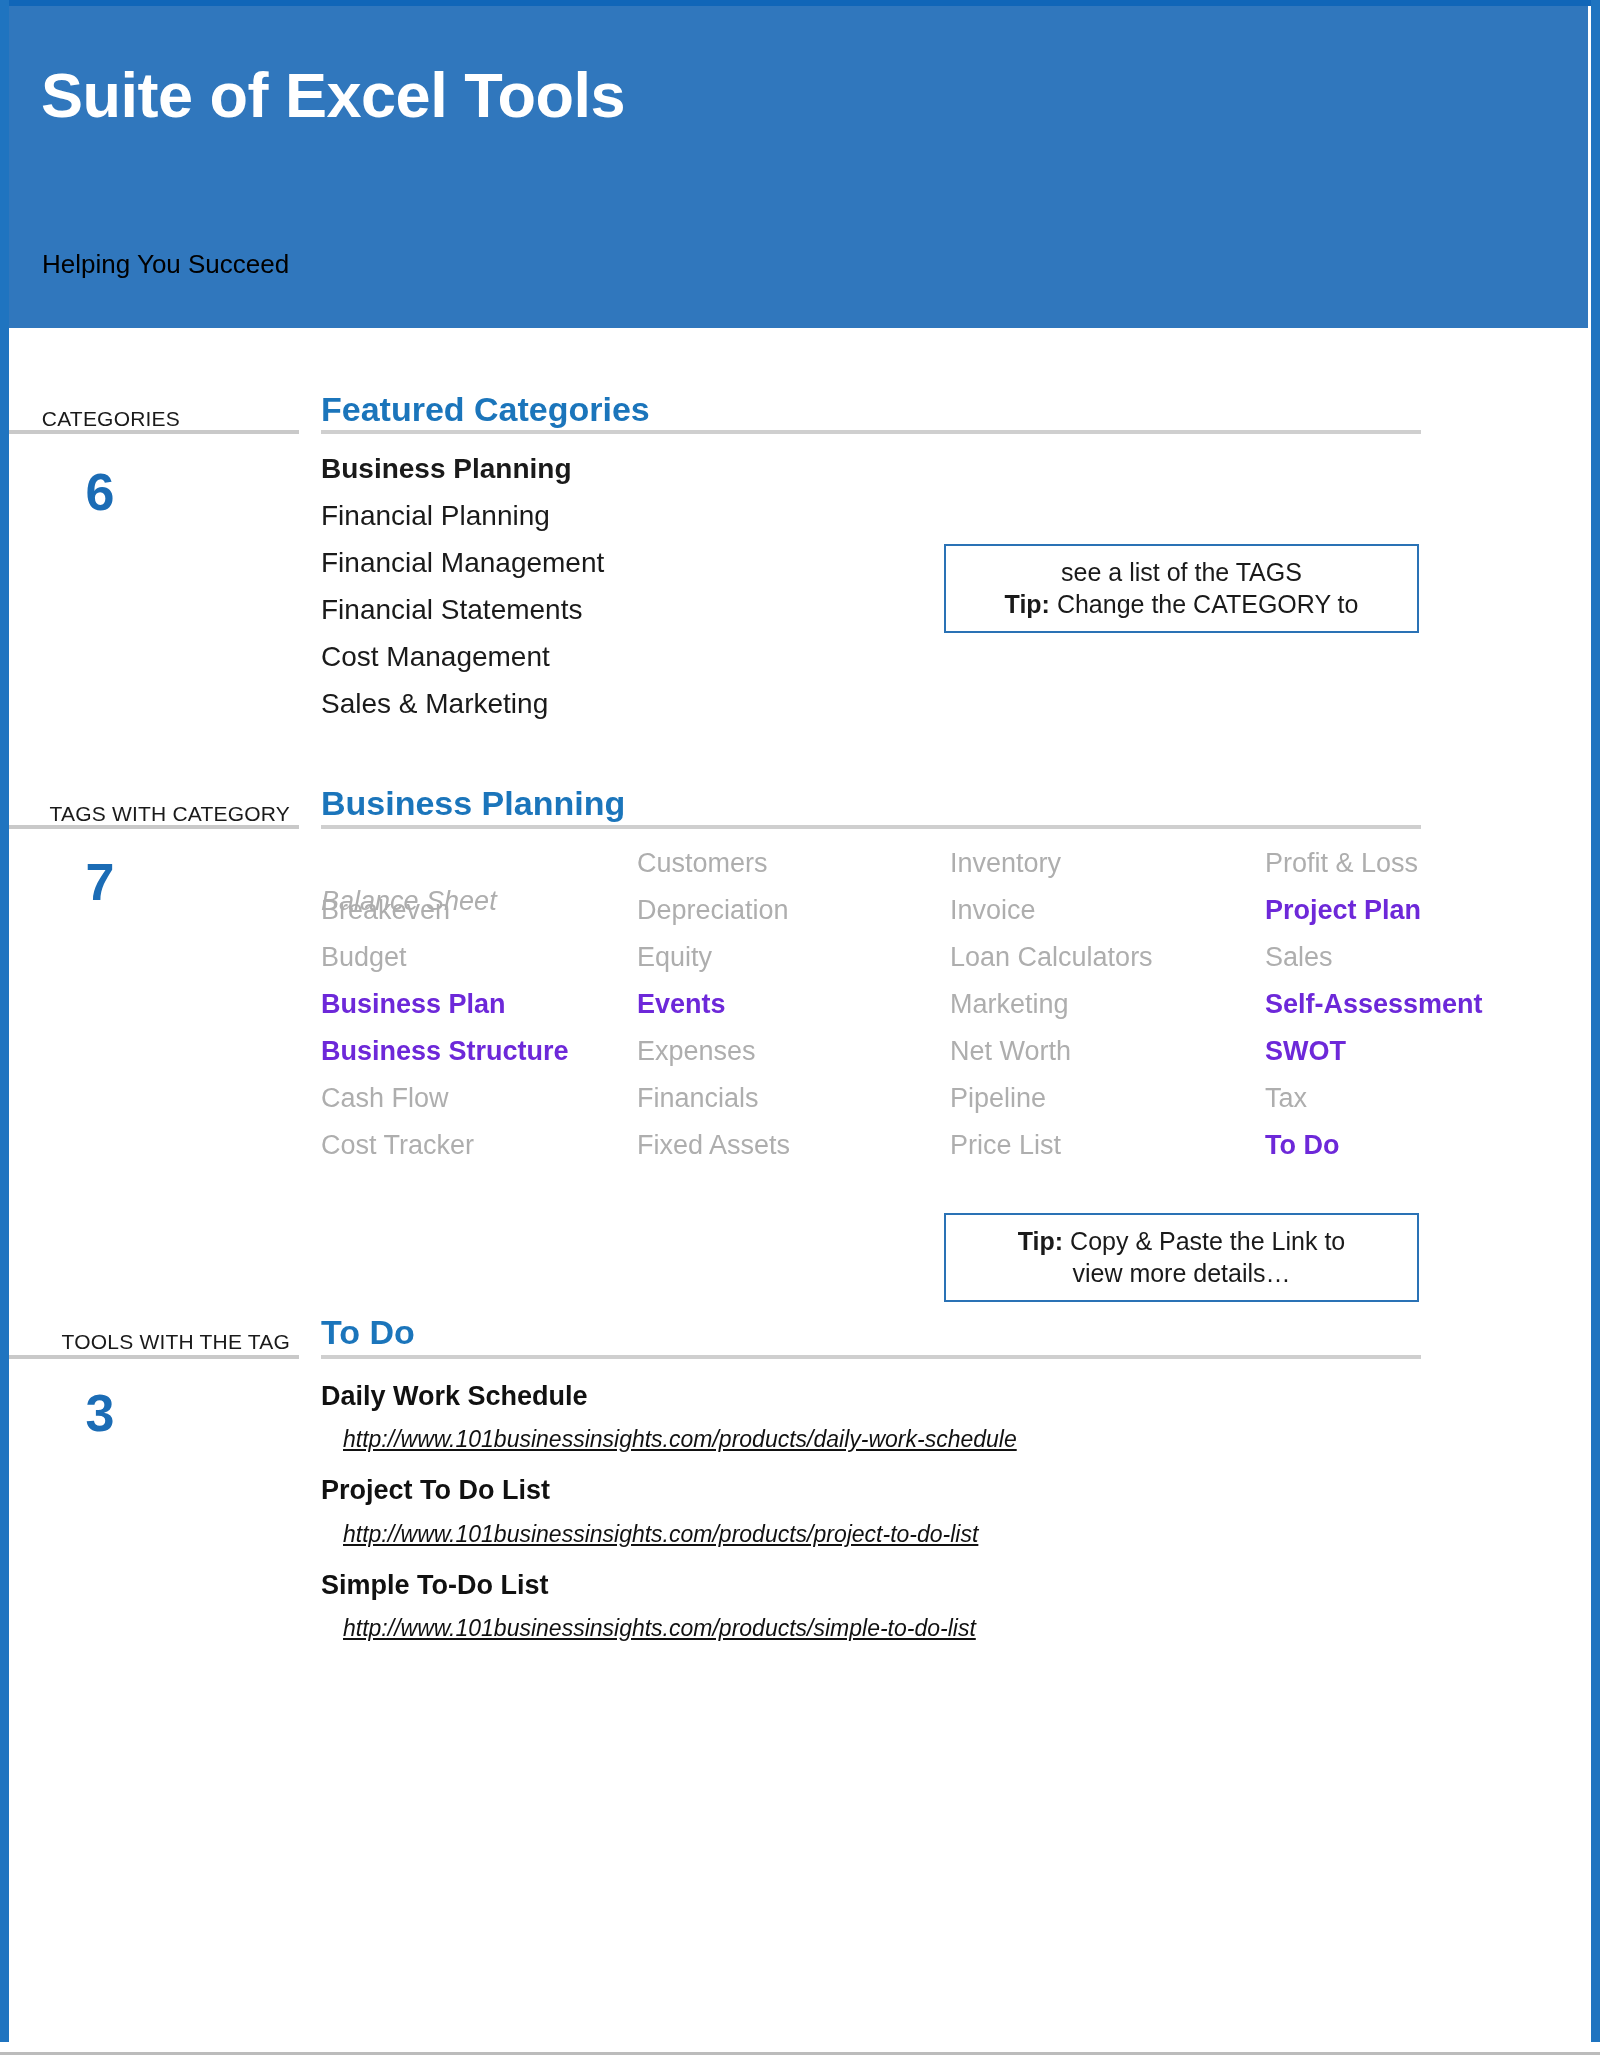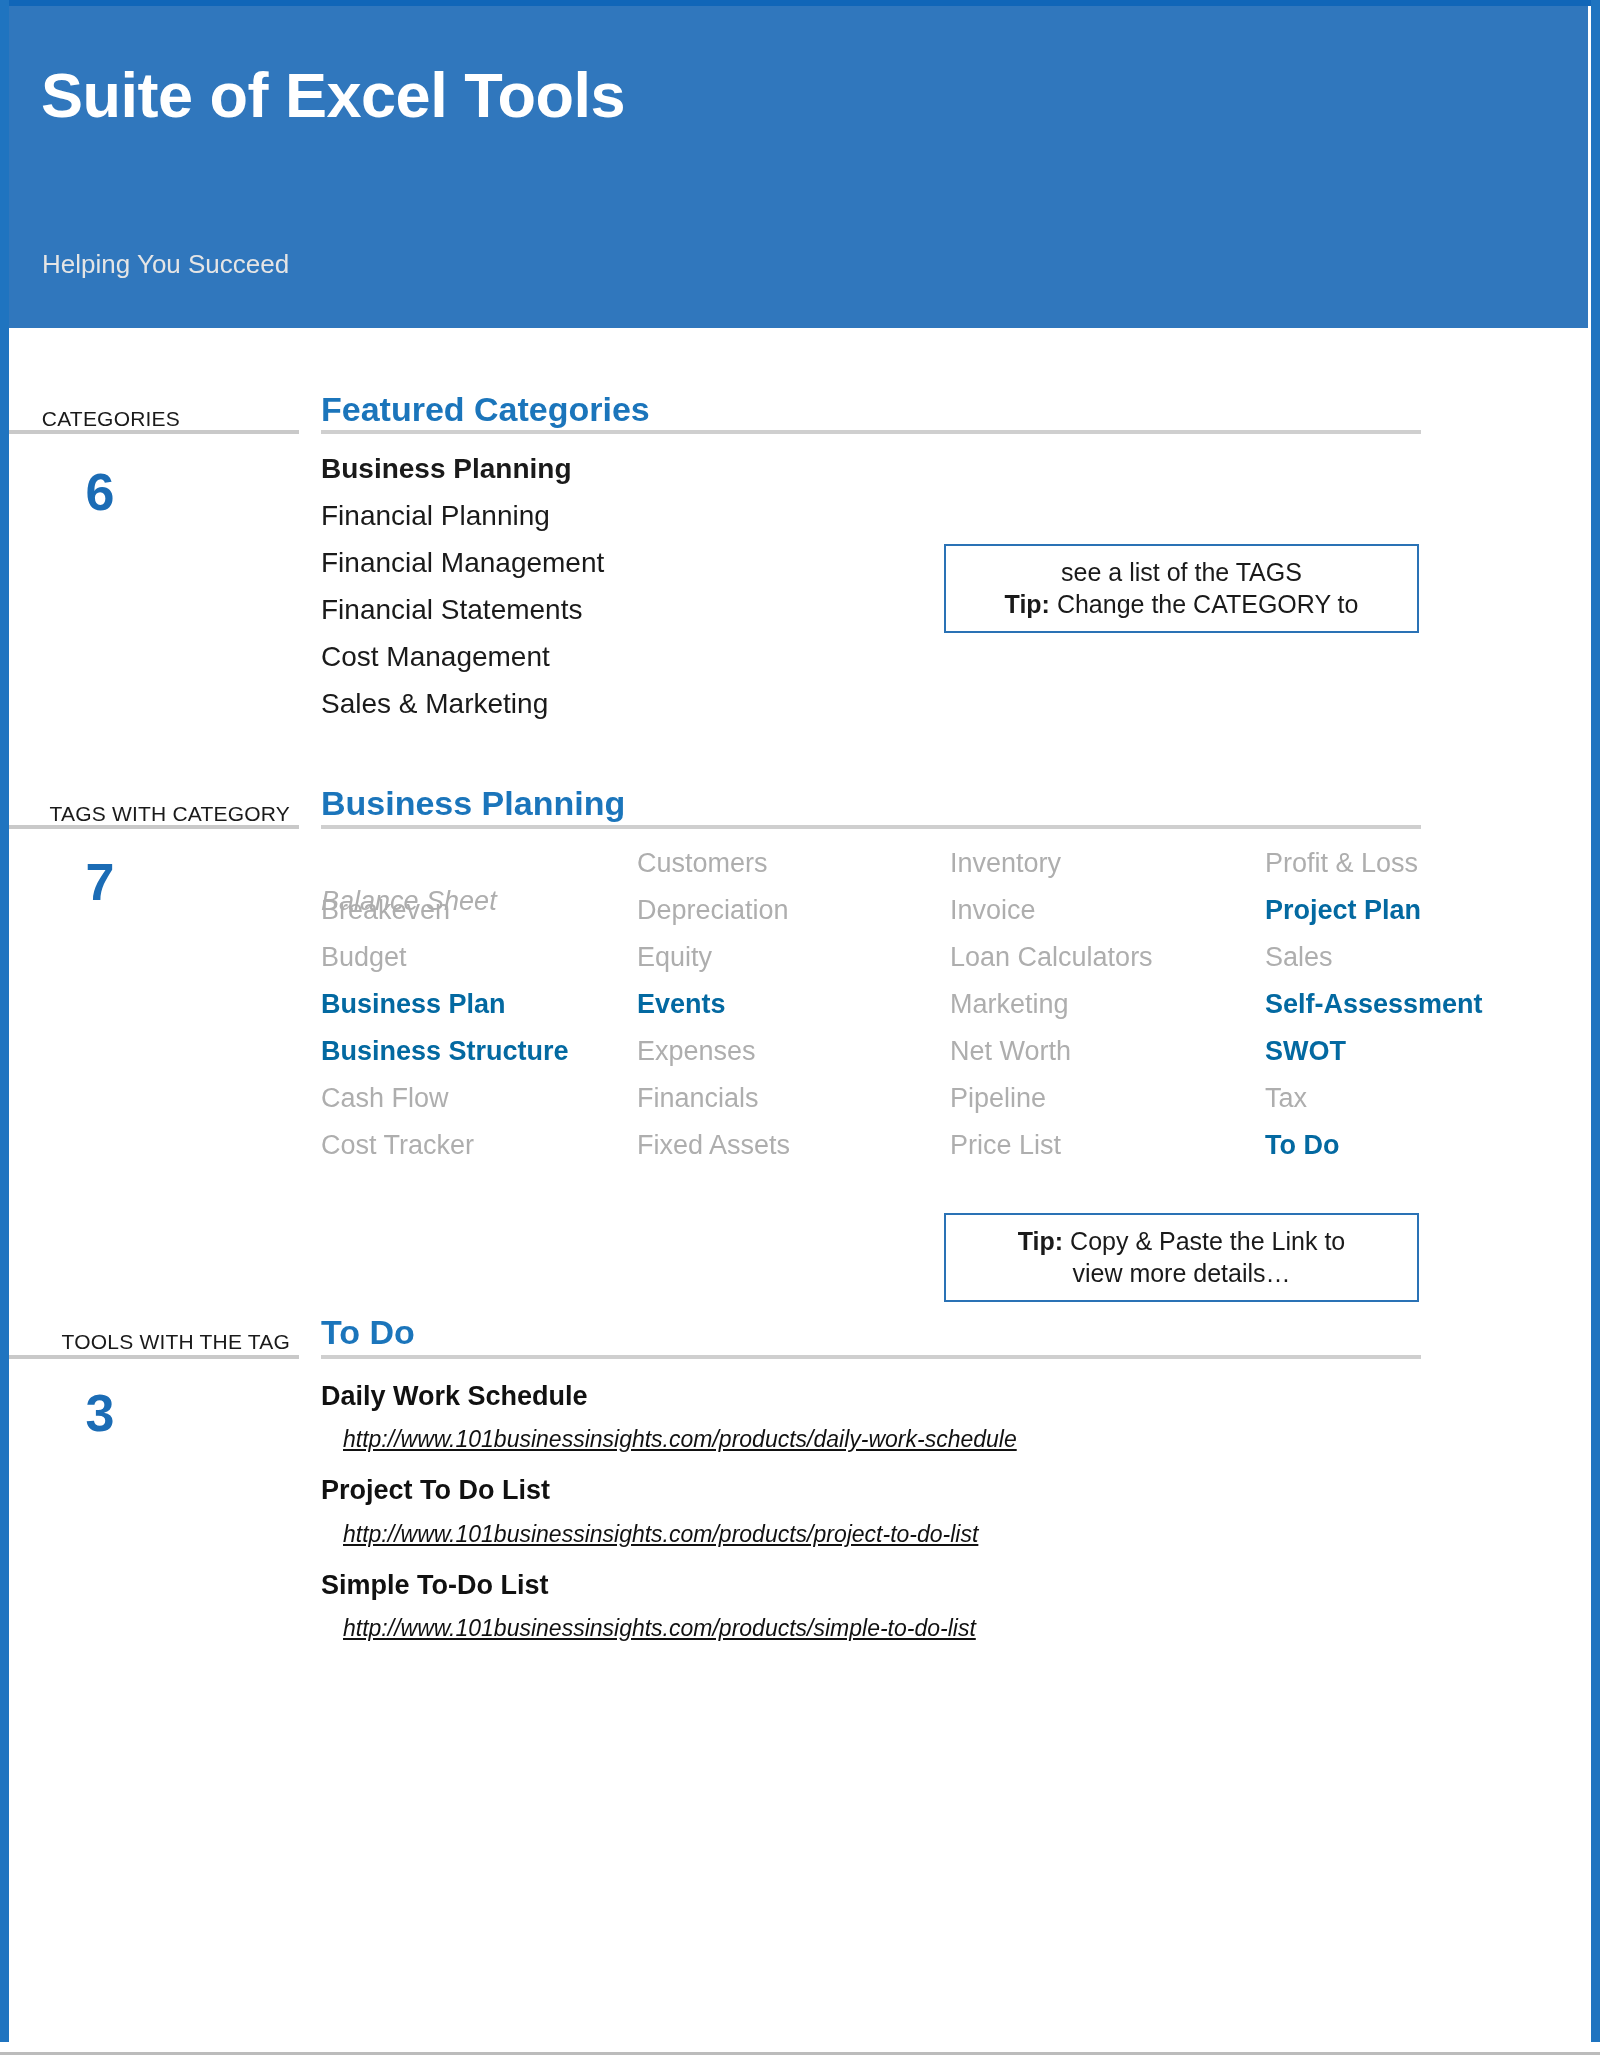"Helping You Succeed" .banner-sub { color: #e5e5e5 -> #000000 }
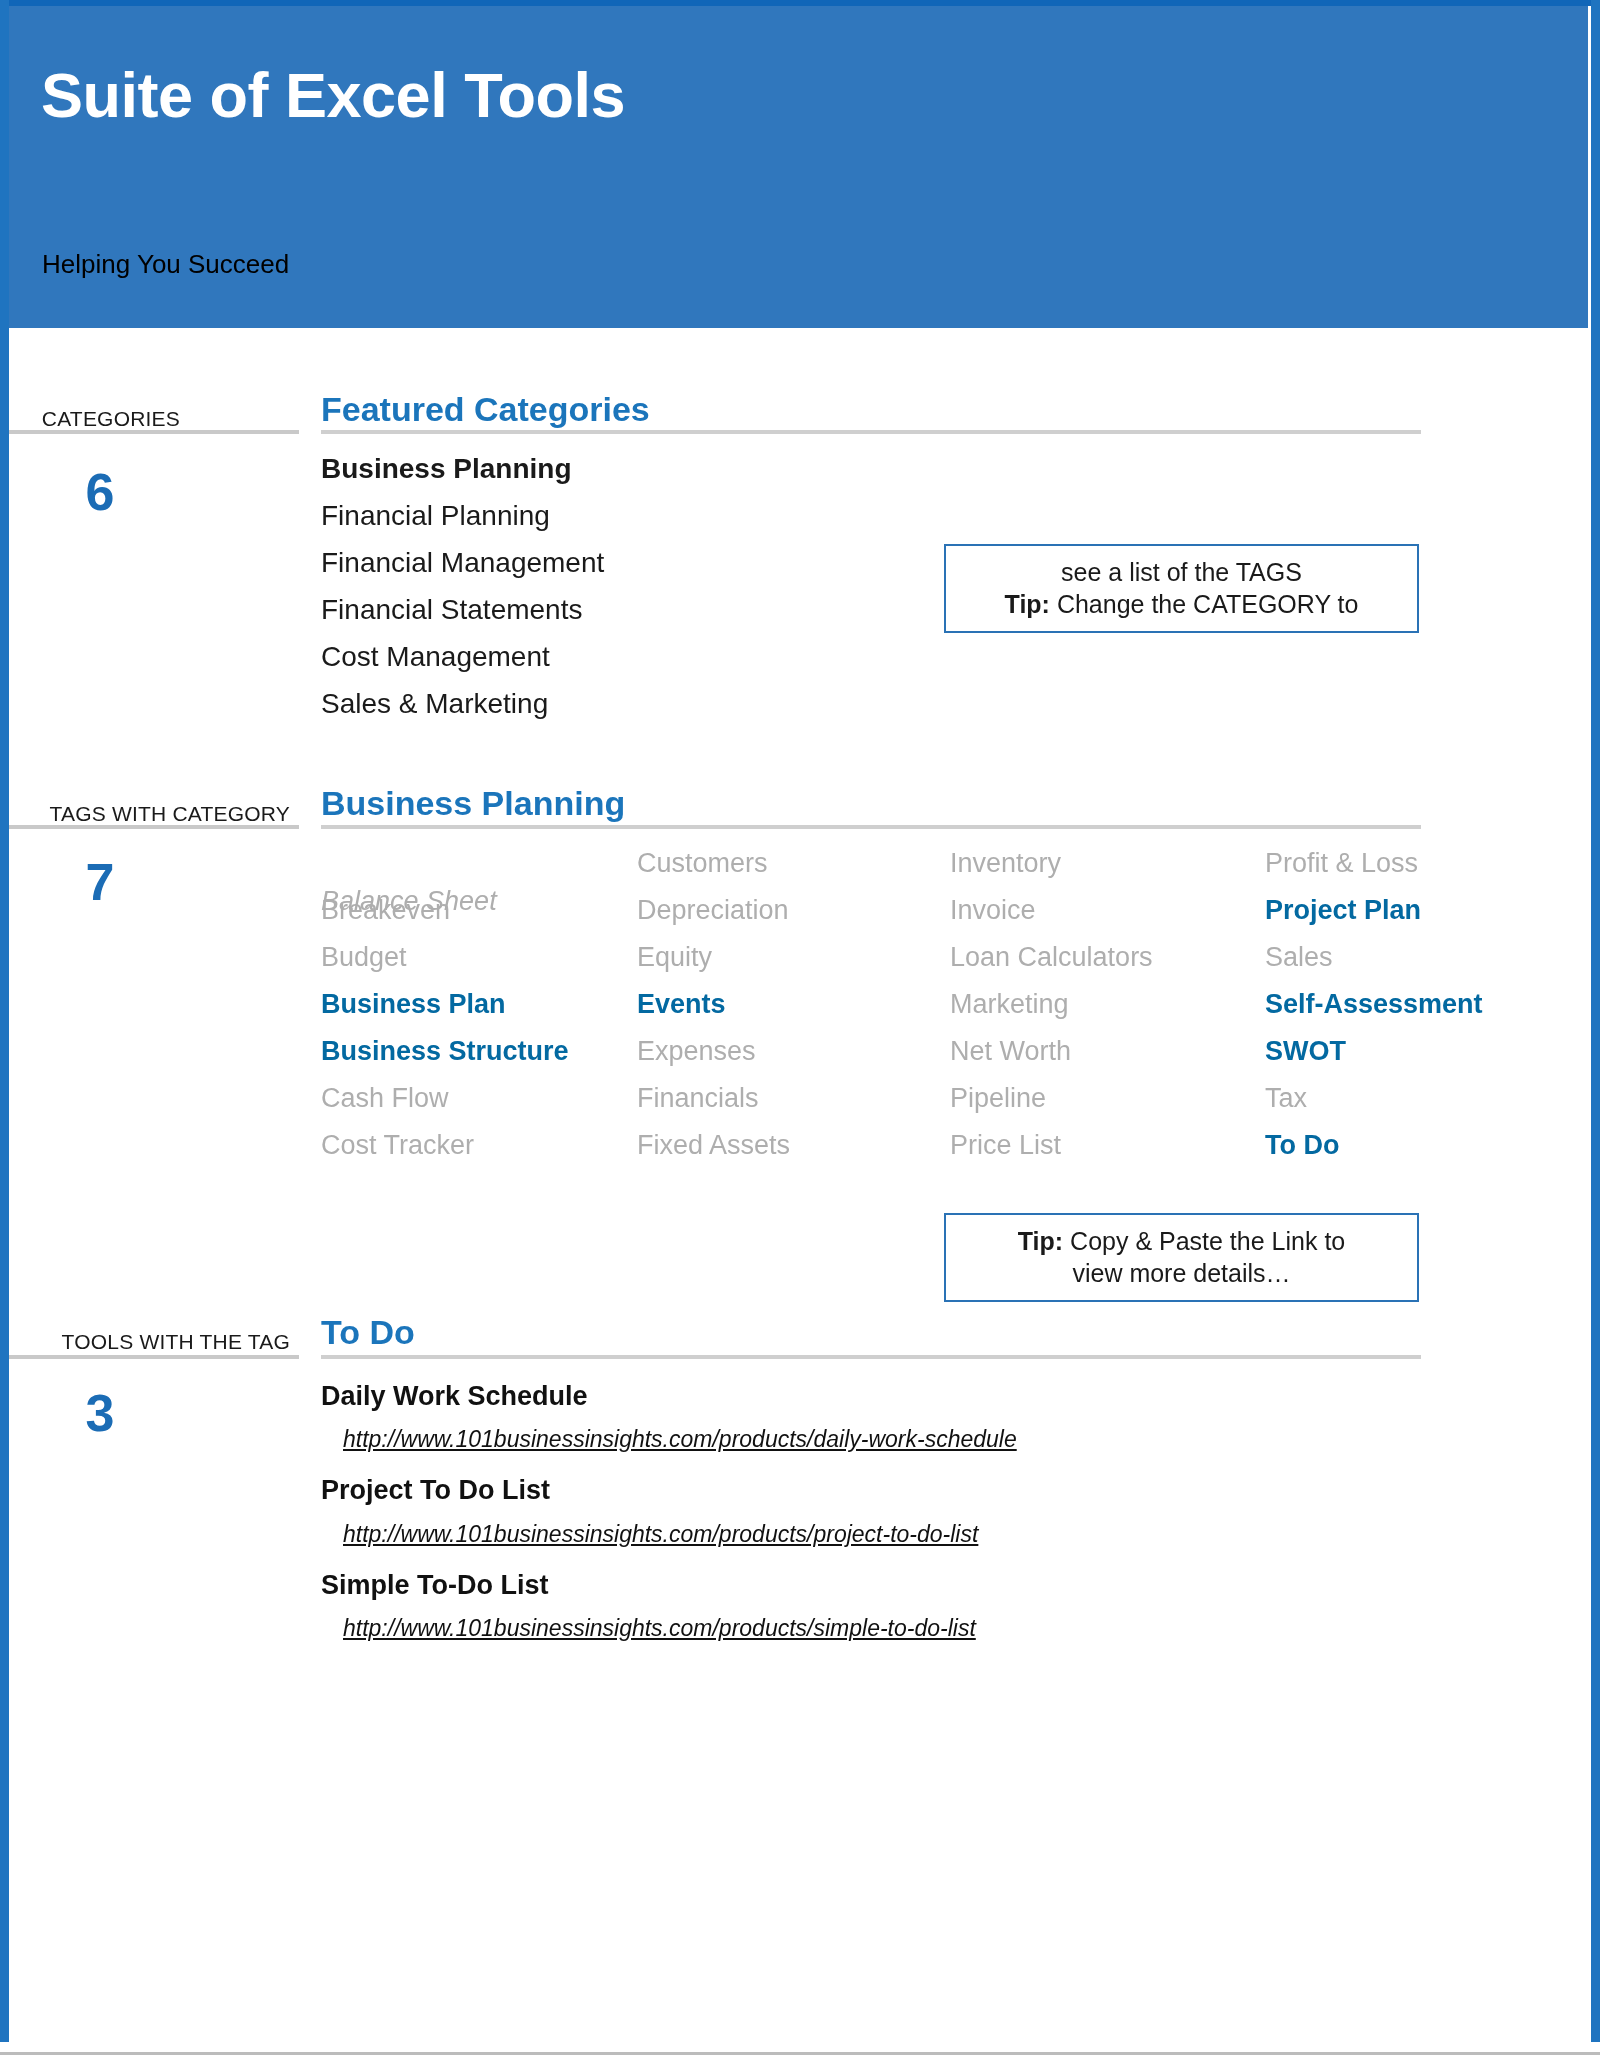"Project Plan" .tag.on { color: #0369a1 -> #6d28d9 }
